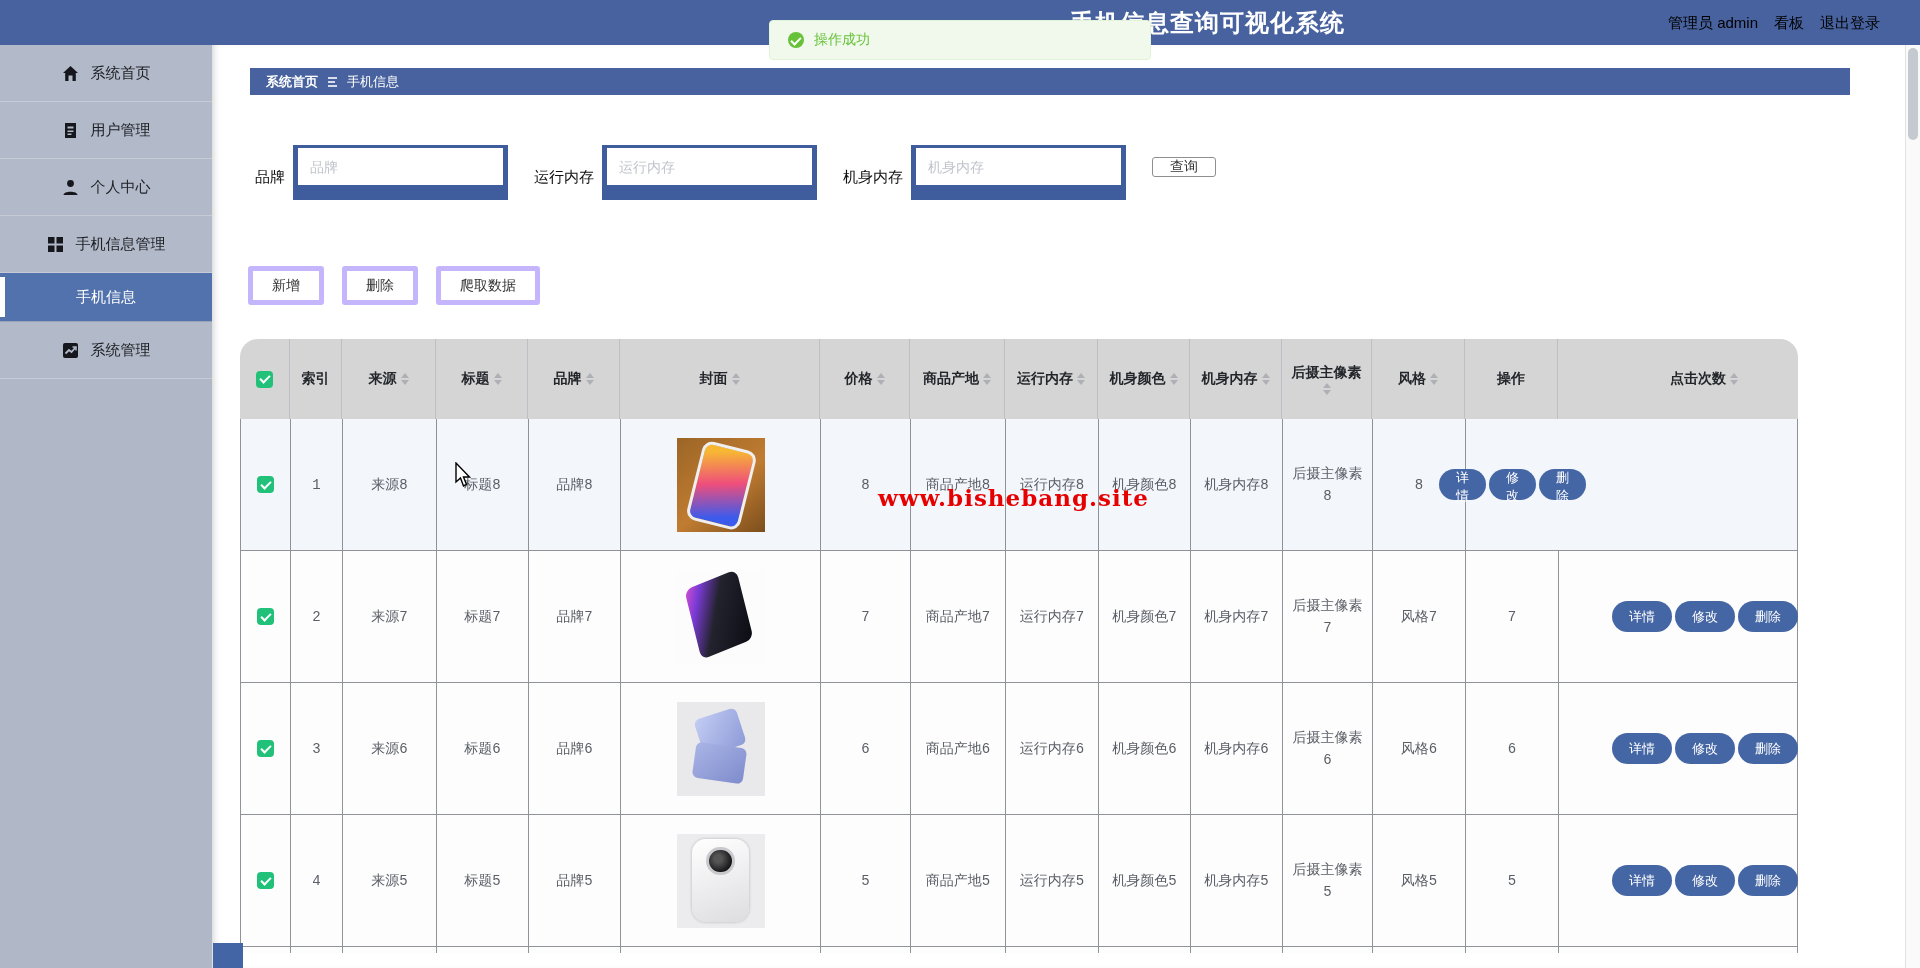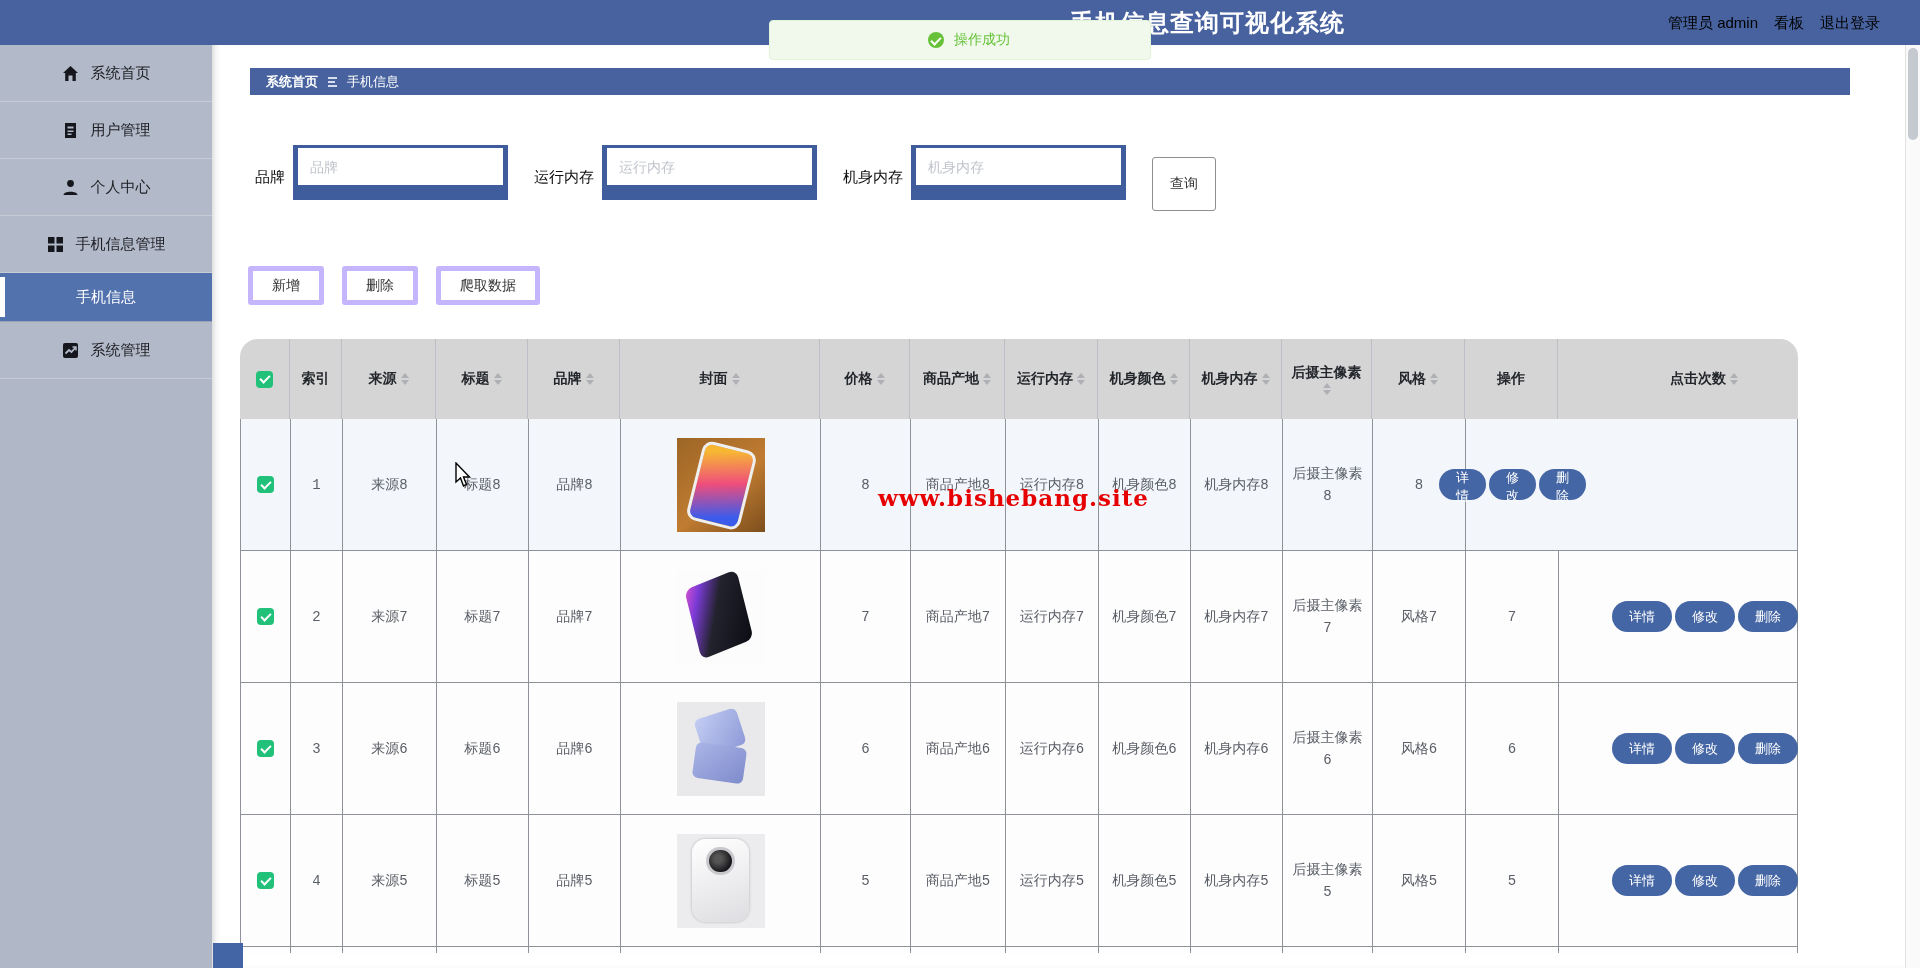"操作成功" .toast { justify-content: center -> none }
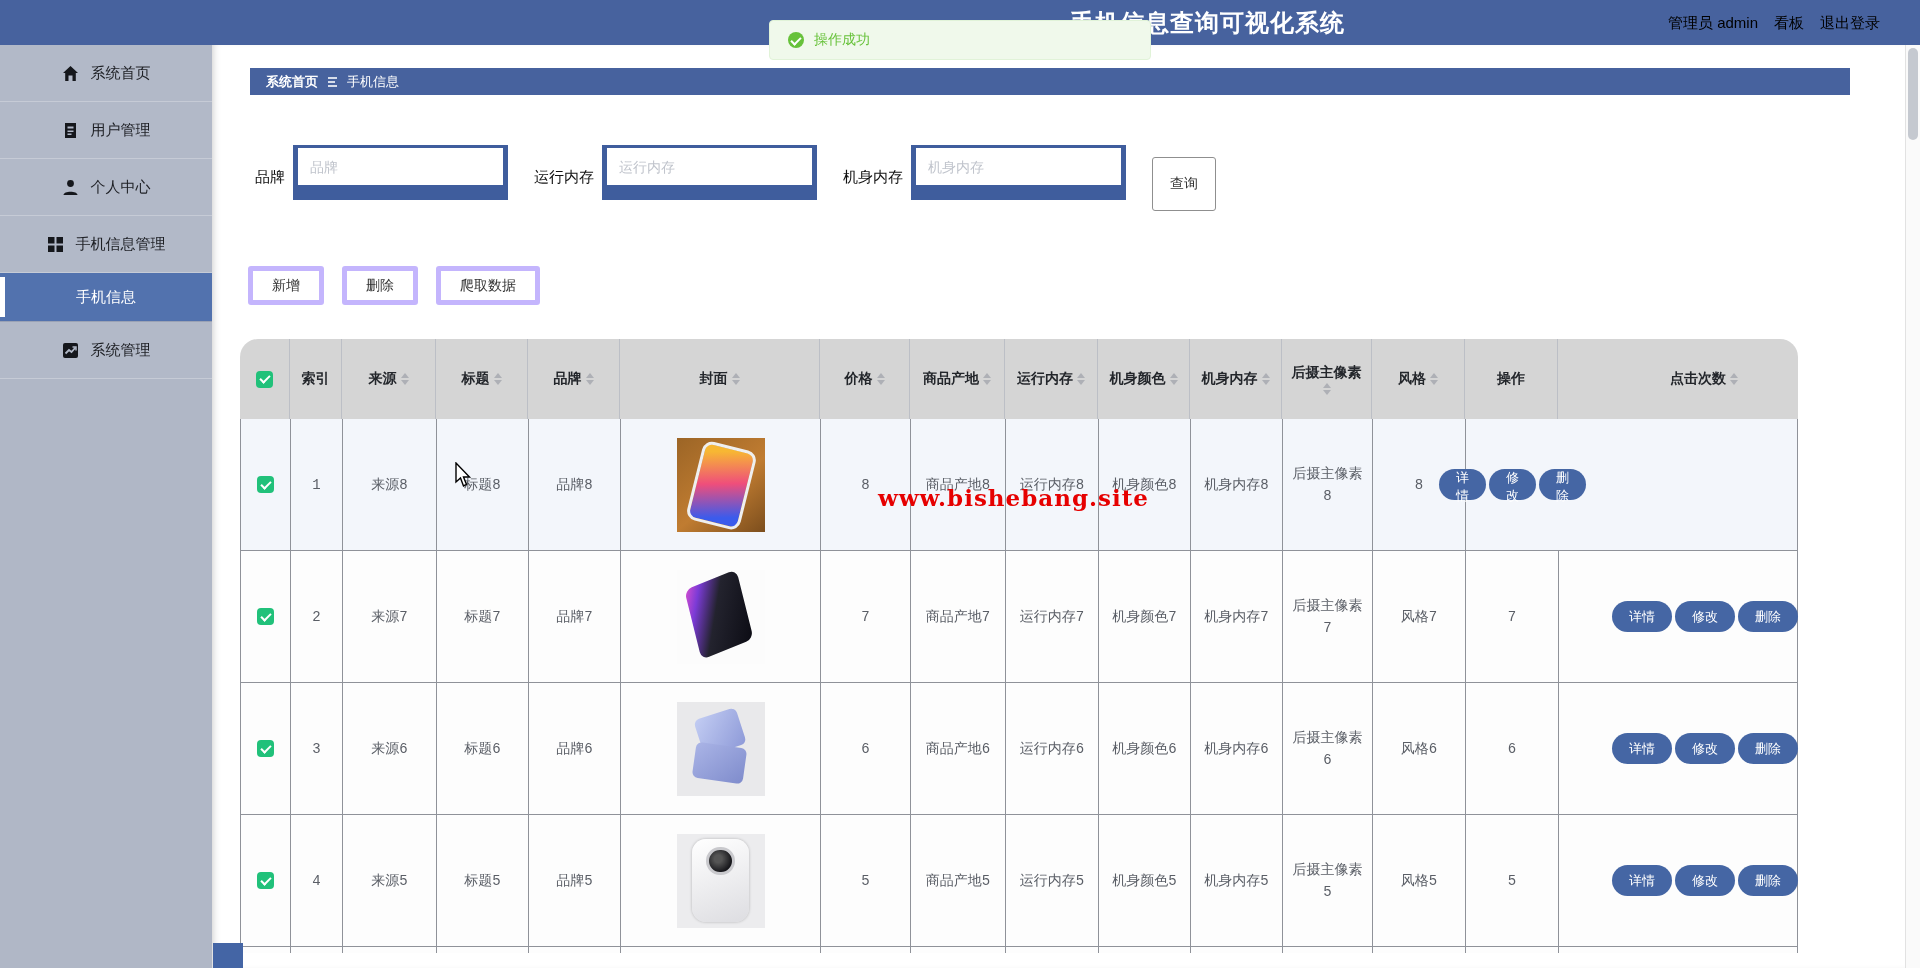"查询" .btn-query { height: 54px -> 20px }
